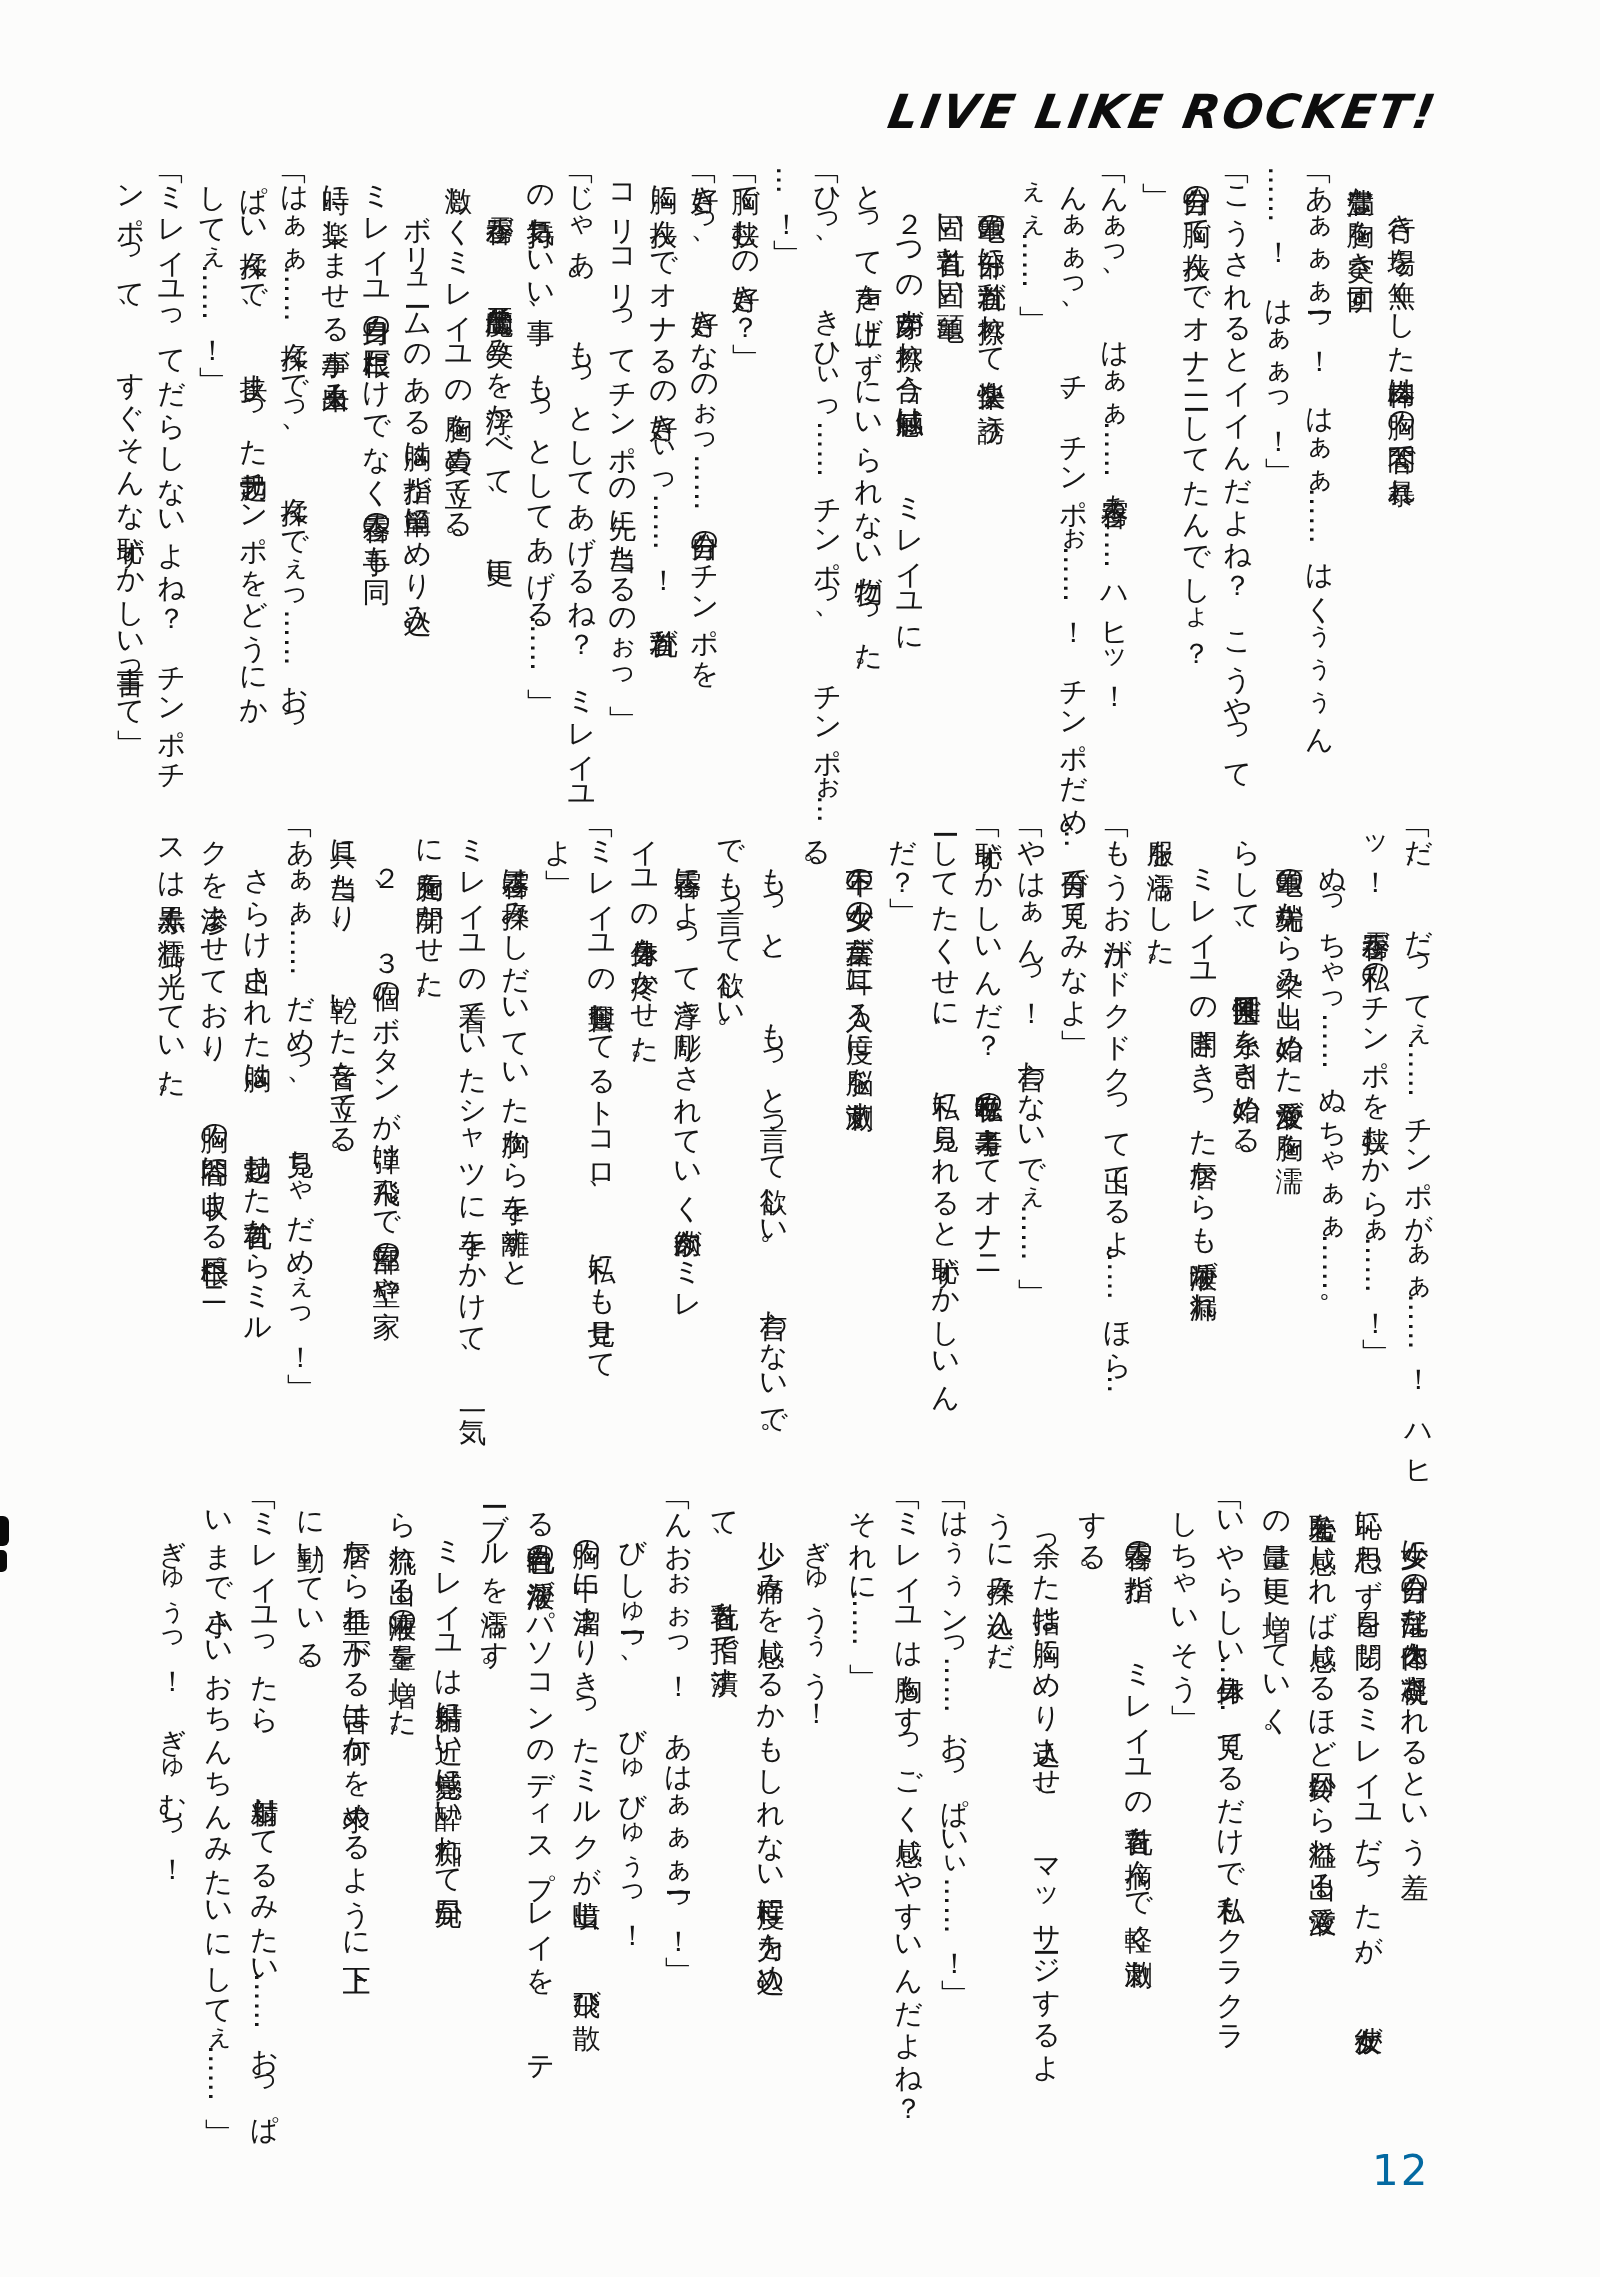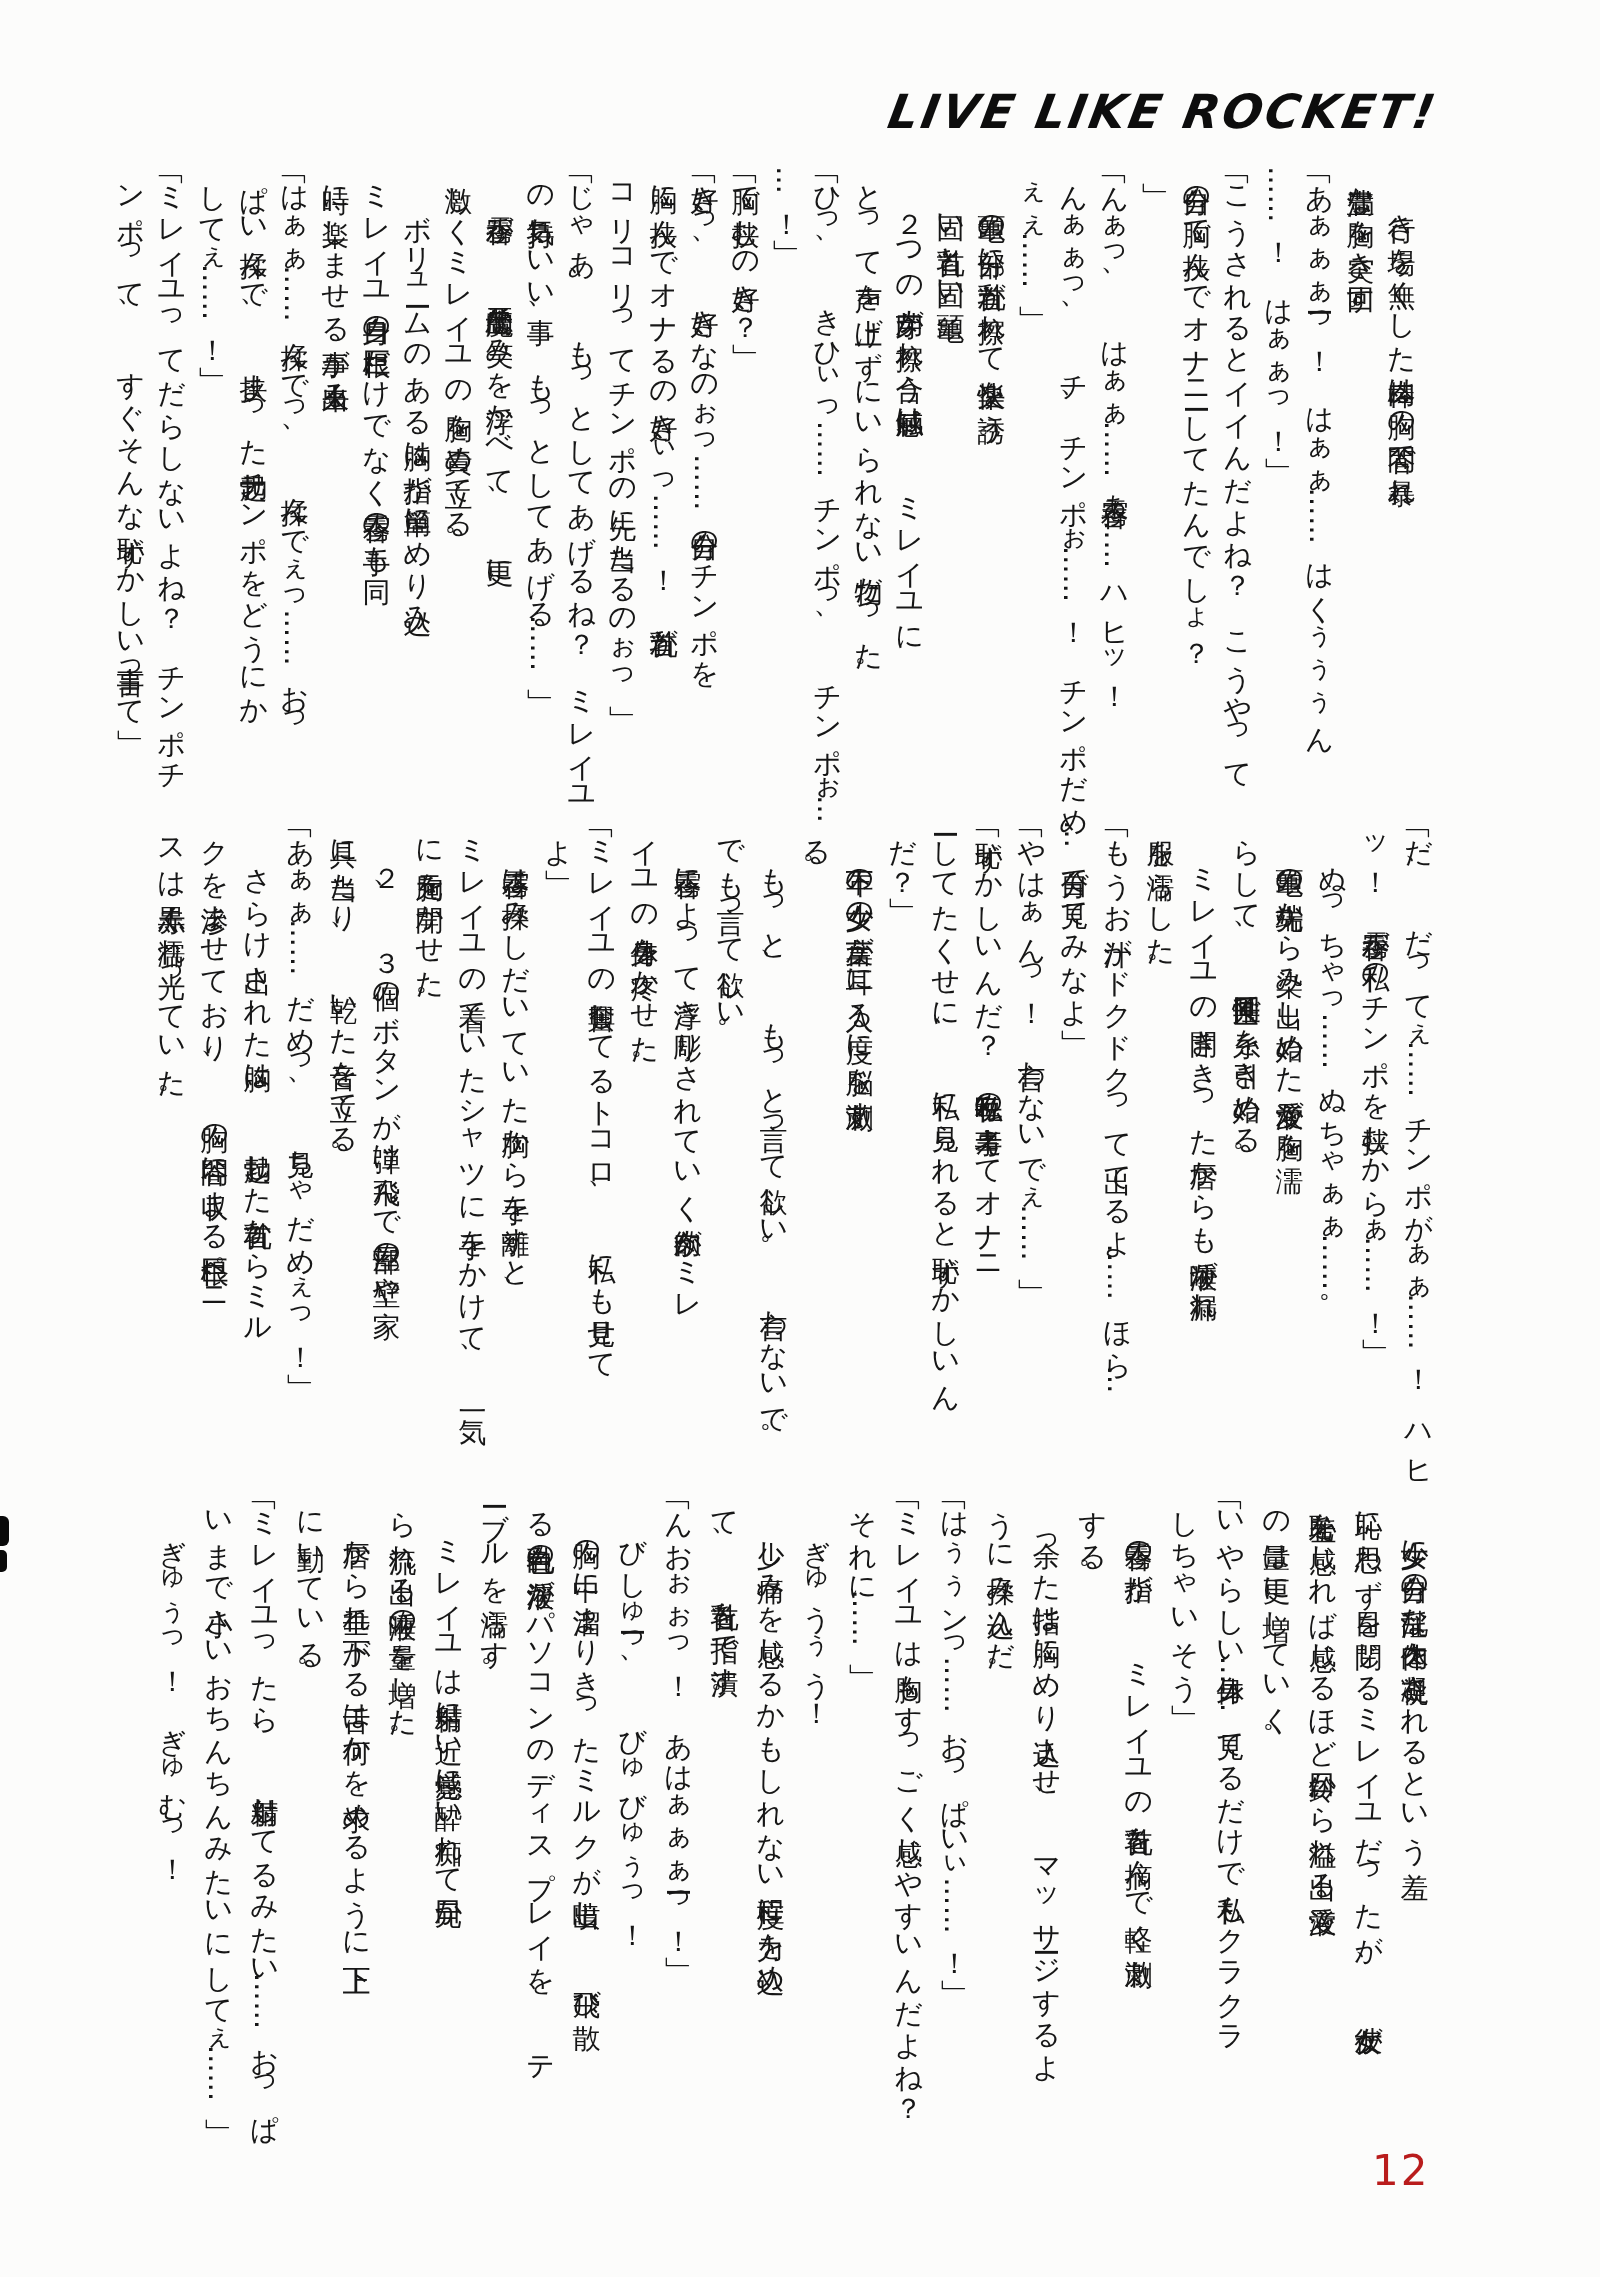"12" .pagenum { color: #b91c1c -> #0369a1 }
